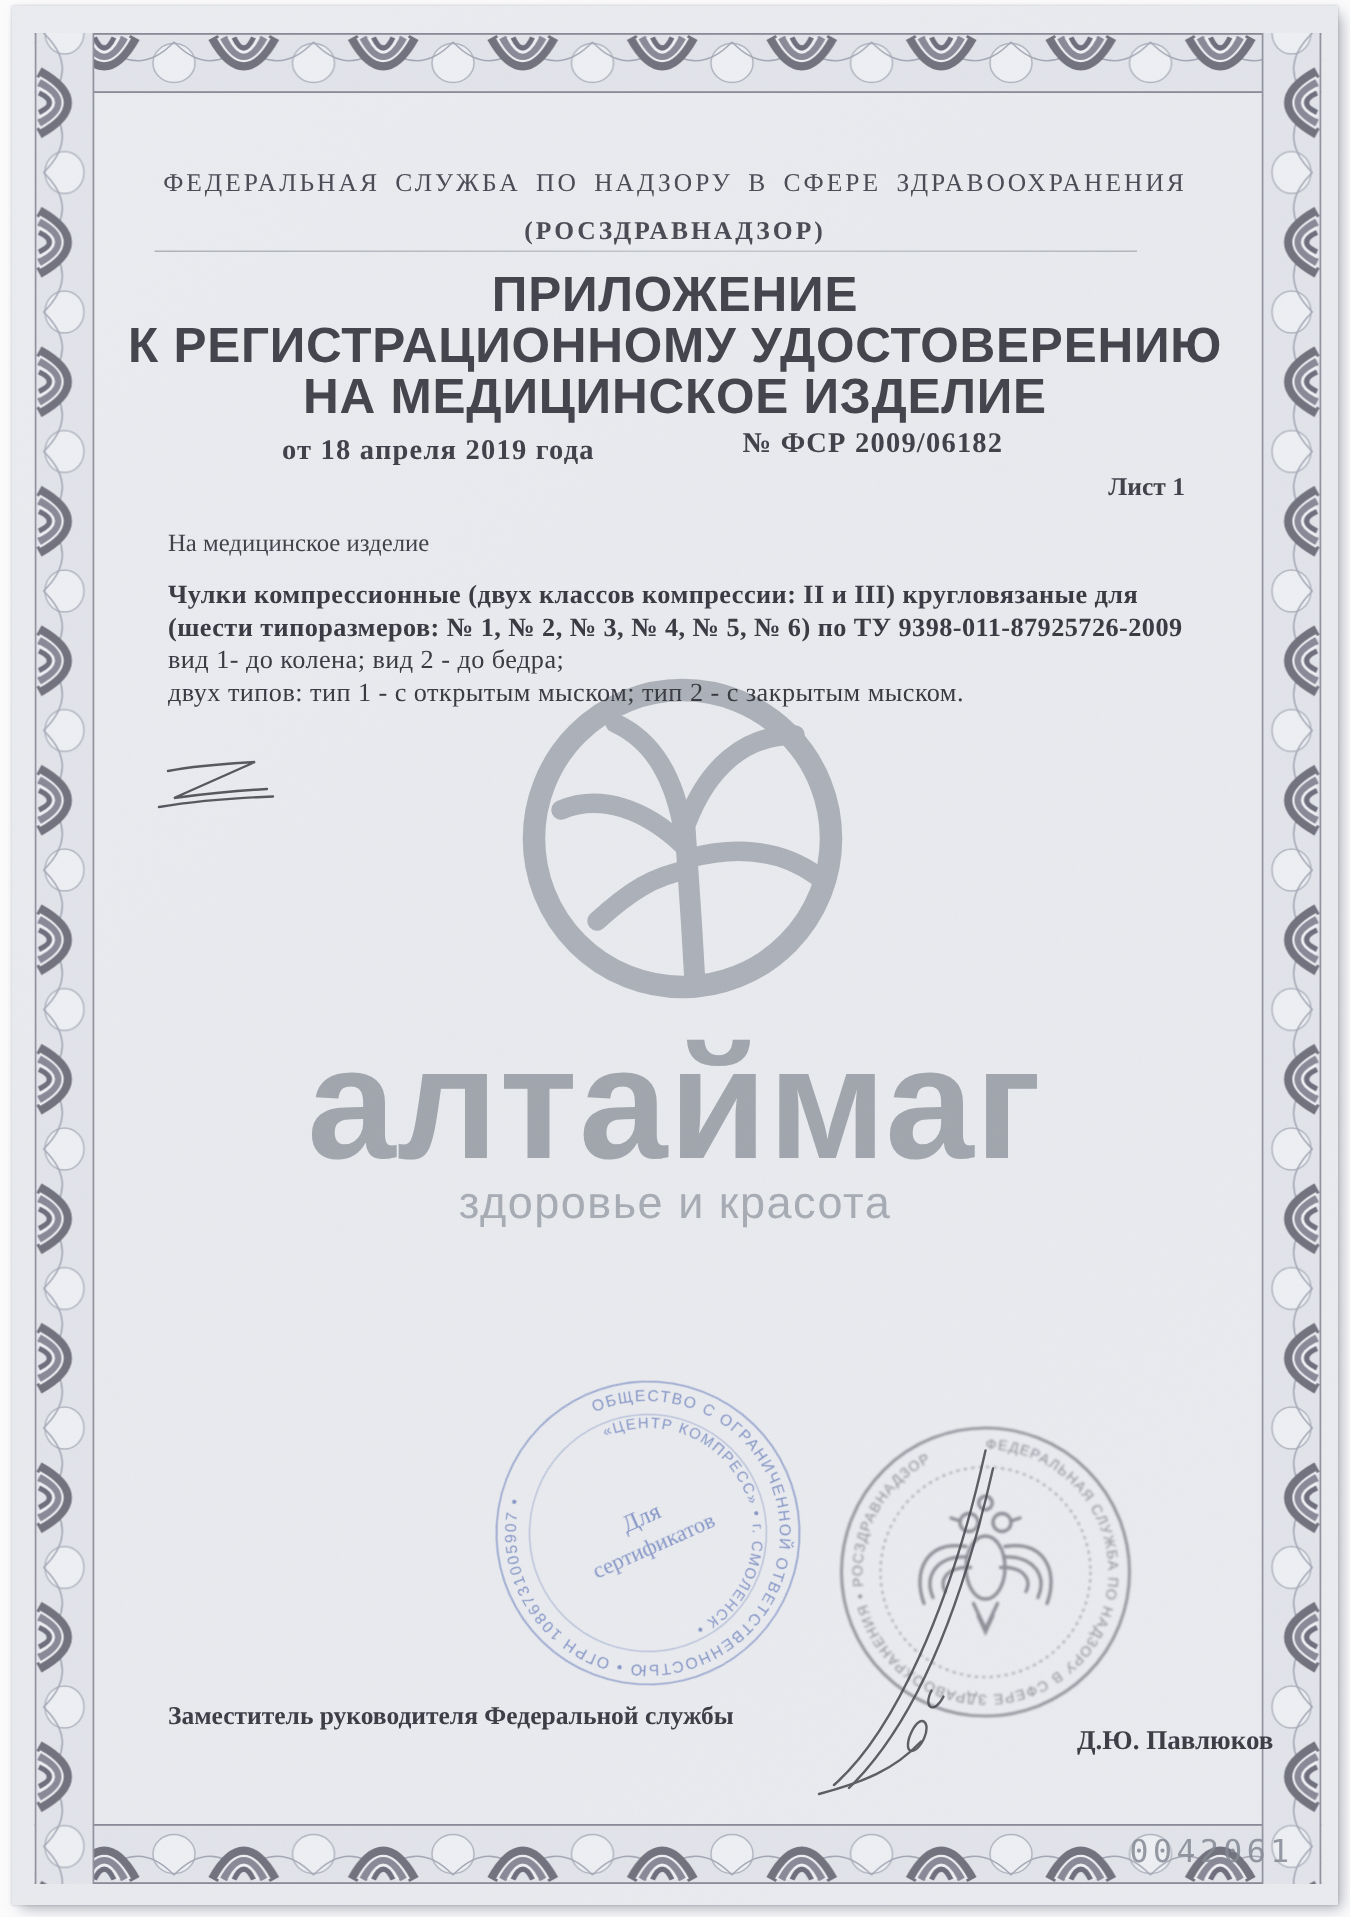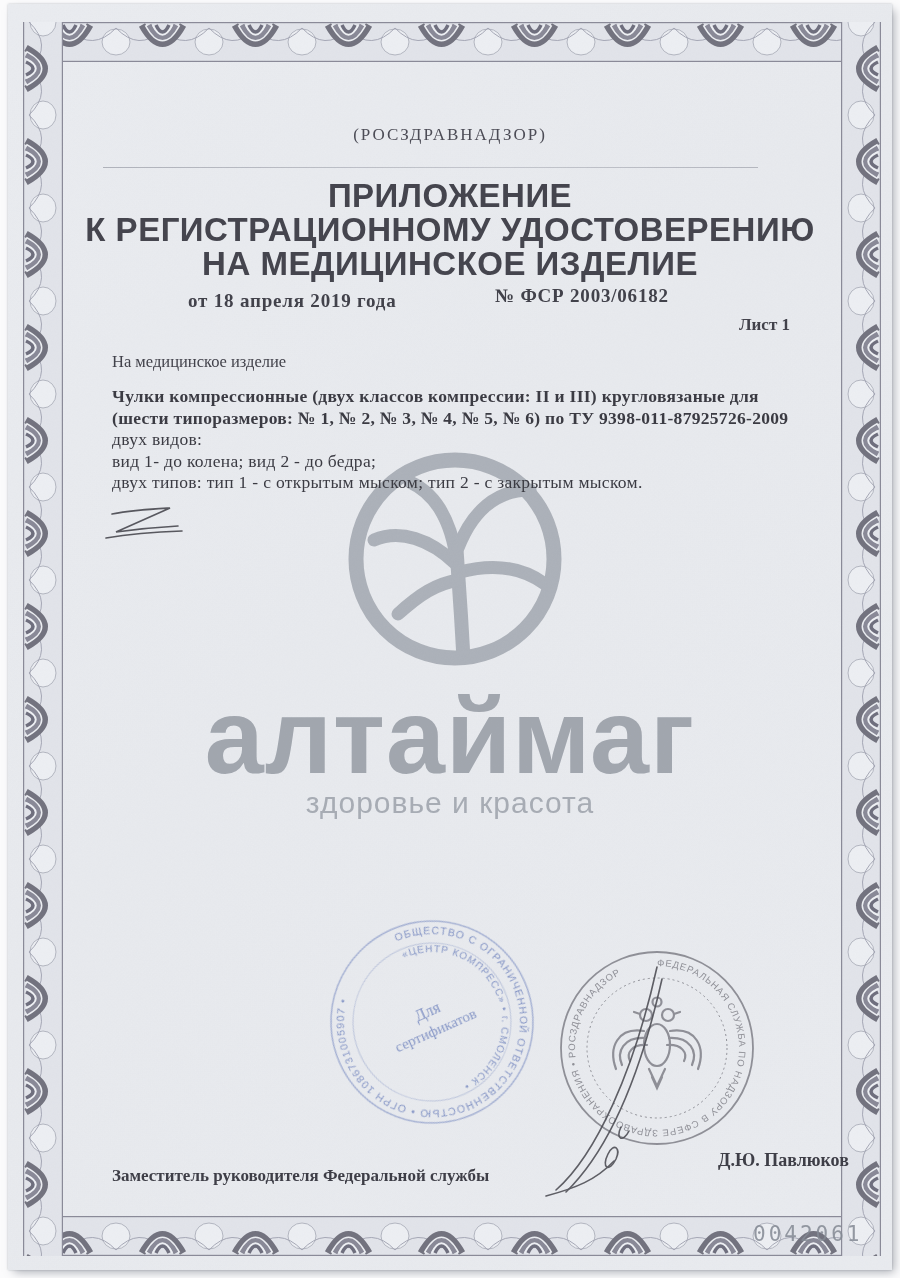"ФЕДЕРАЛЬНАЯ СЛУЖБА ПО НАДЗОРУ В" div.txt { html: none -> <div>ФЕДЕРАЛЬНАЯ СЛУЖБА ПО НАДЗОРУ В СФЕРЕ ЗДРАВООХРАНЕНИЯ</div> }
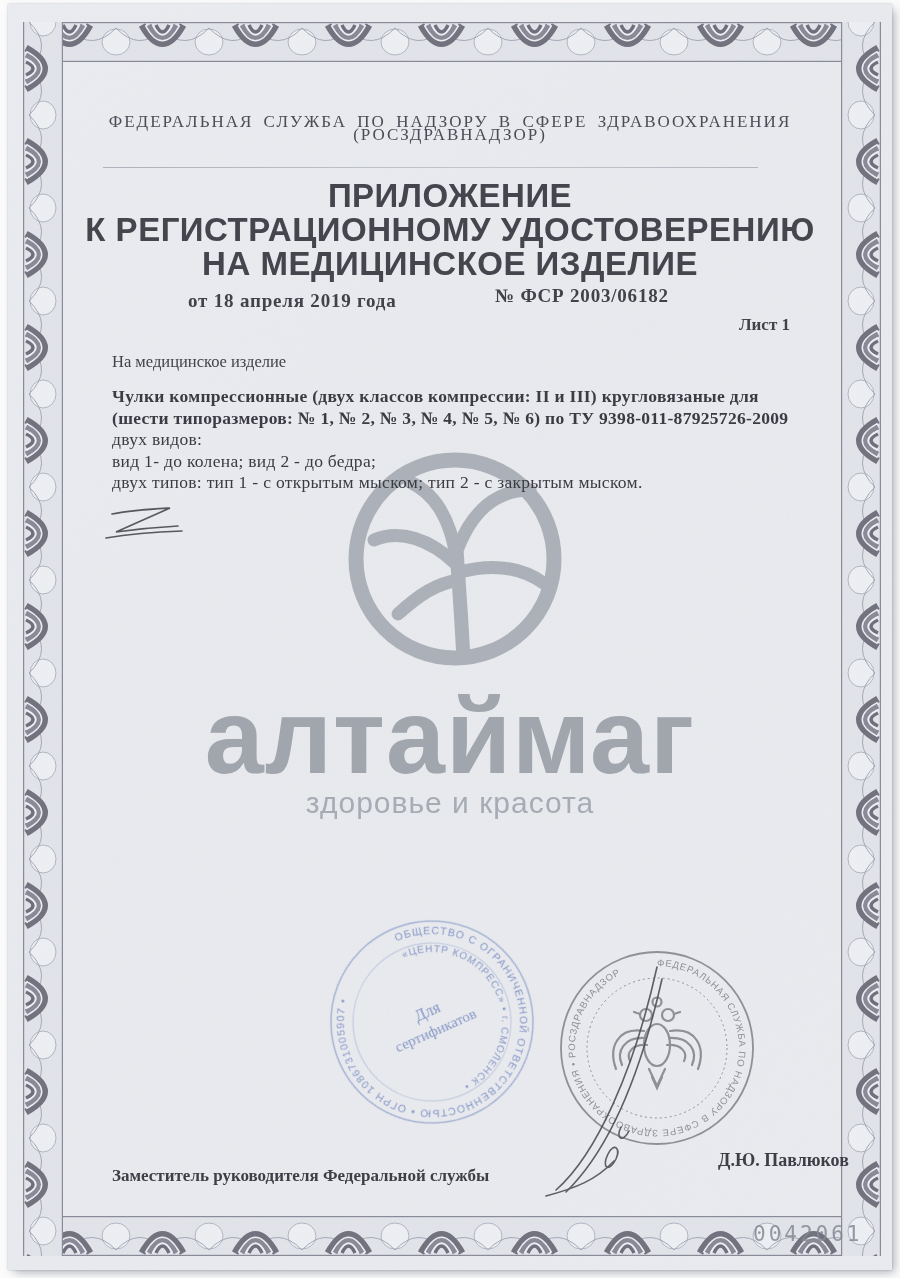"(РОСЗДРАВНАДЗОР)" div.txt { font-weight: none -> bold; top: 121px -> 140px }
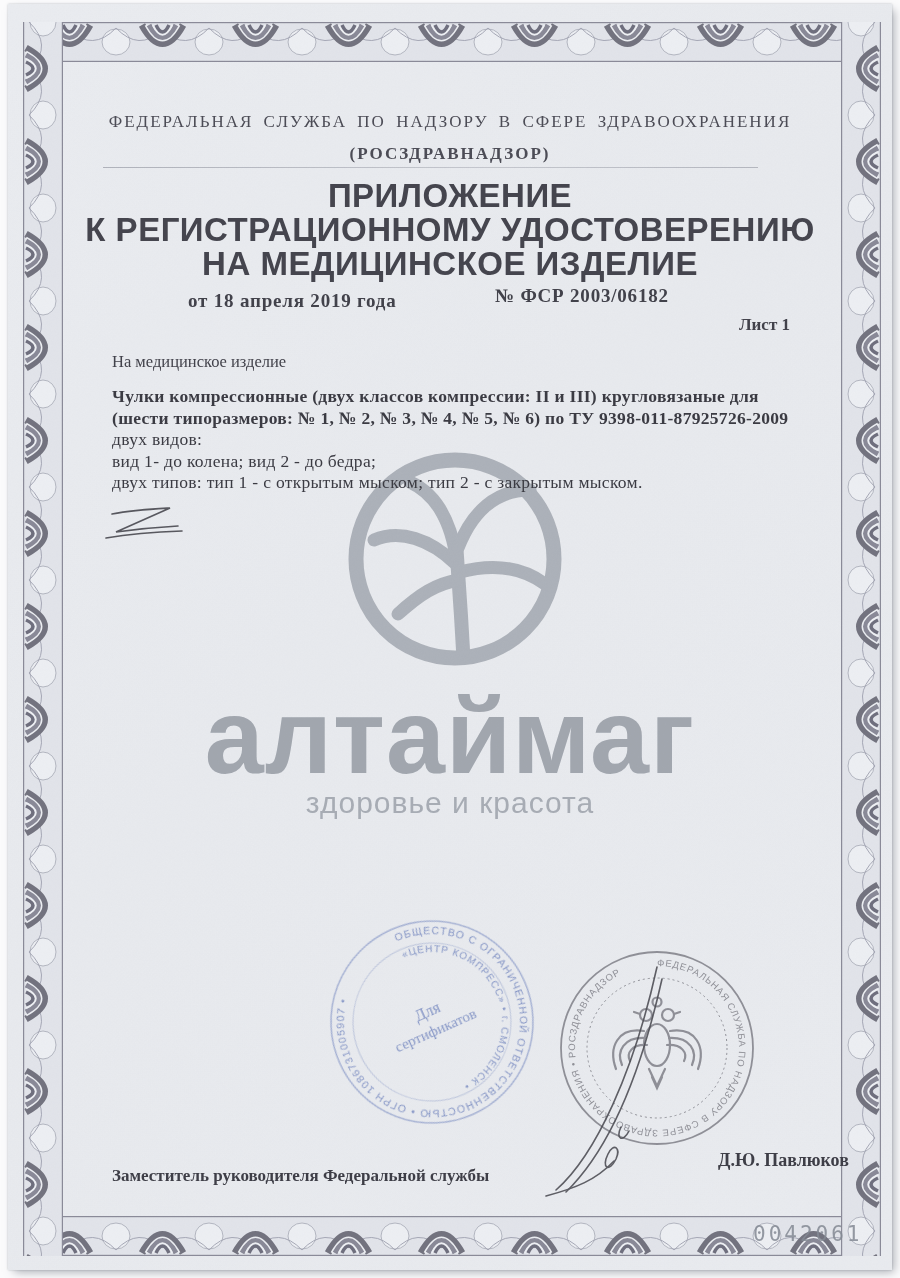"№ ФСР 2003/06182" div.txt { text: 2003/06182 -> 2009/06182 }
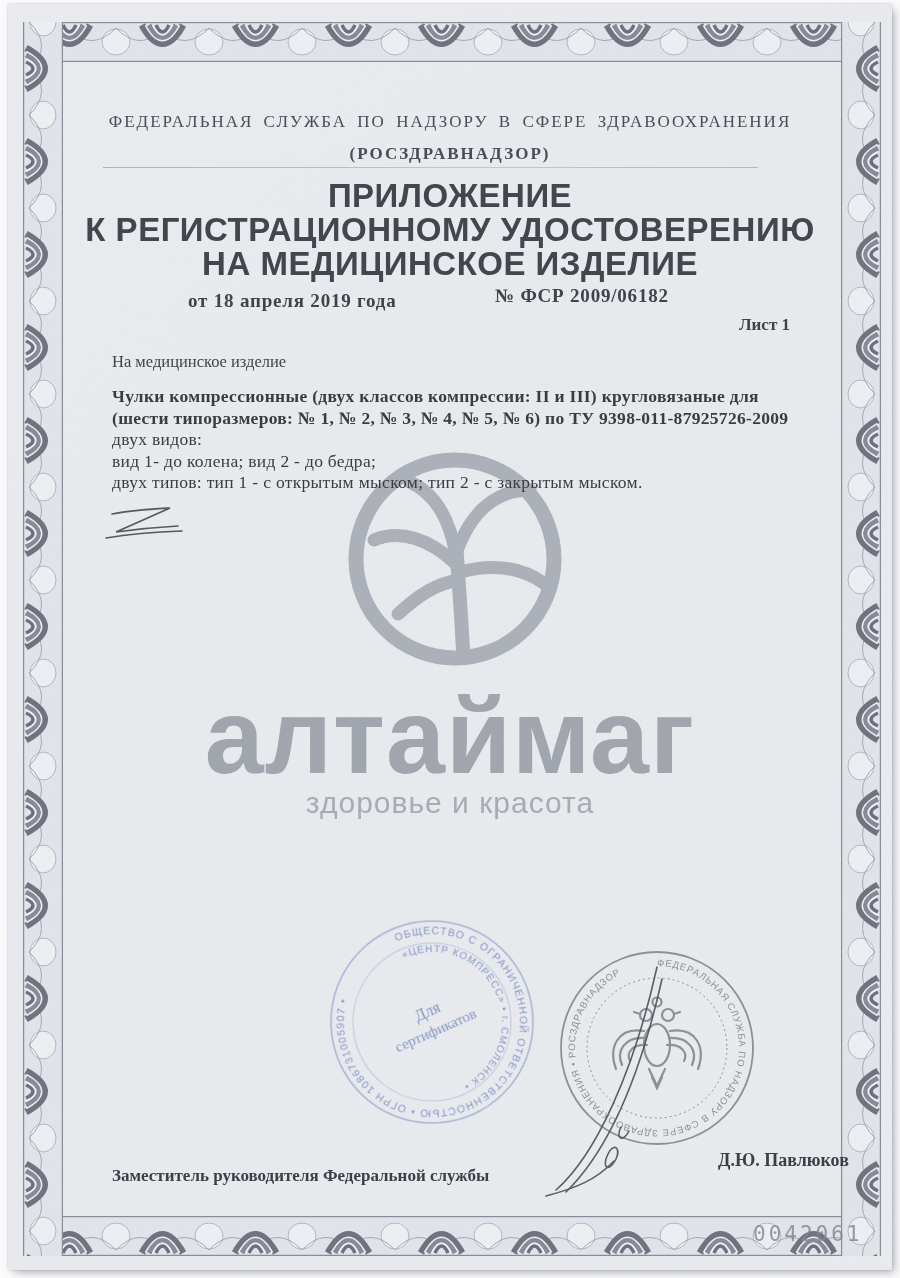"двух видов:" div.body-line { html: <div>двух видов:</div> -> none }
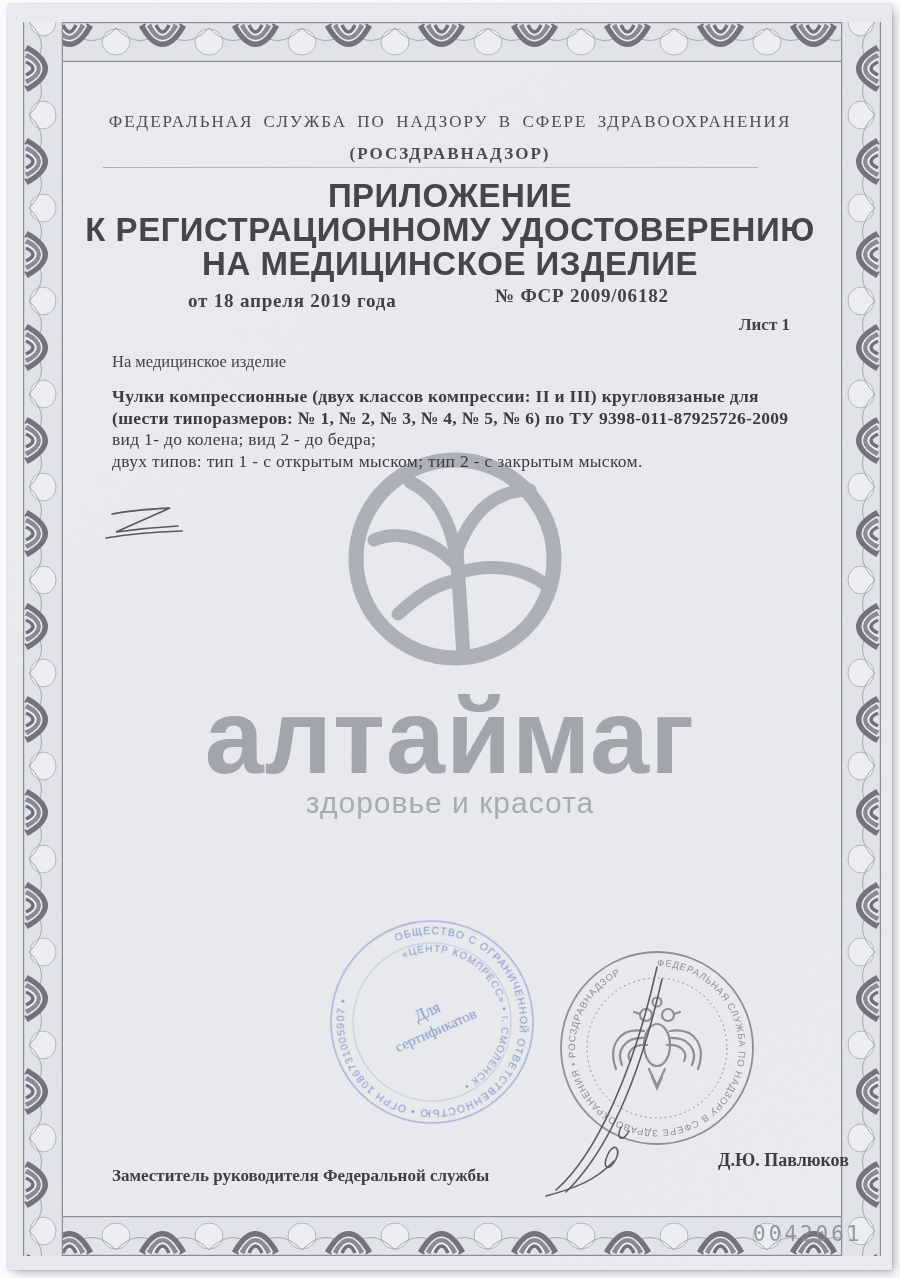"Заместитель руководителя Федеральной" .signer { margin-top: 32px -> none }
